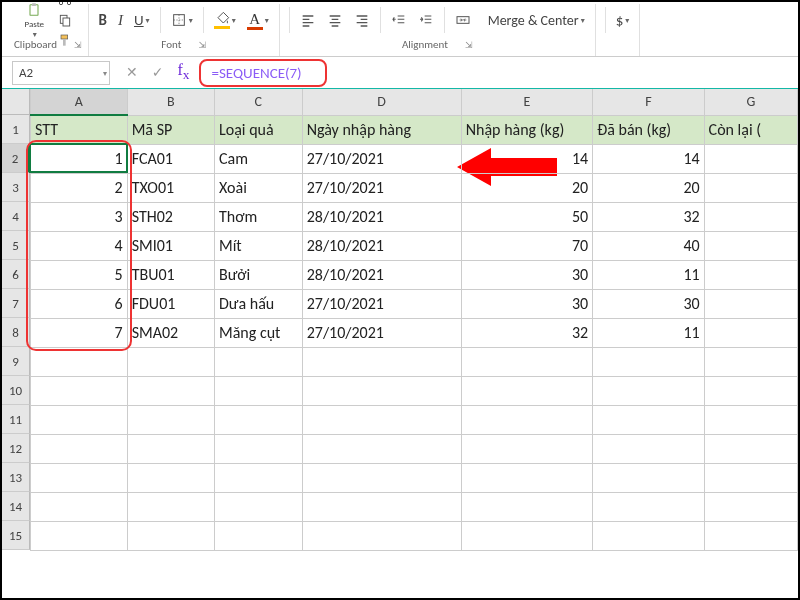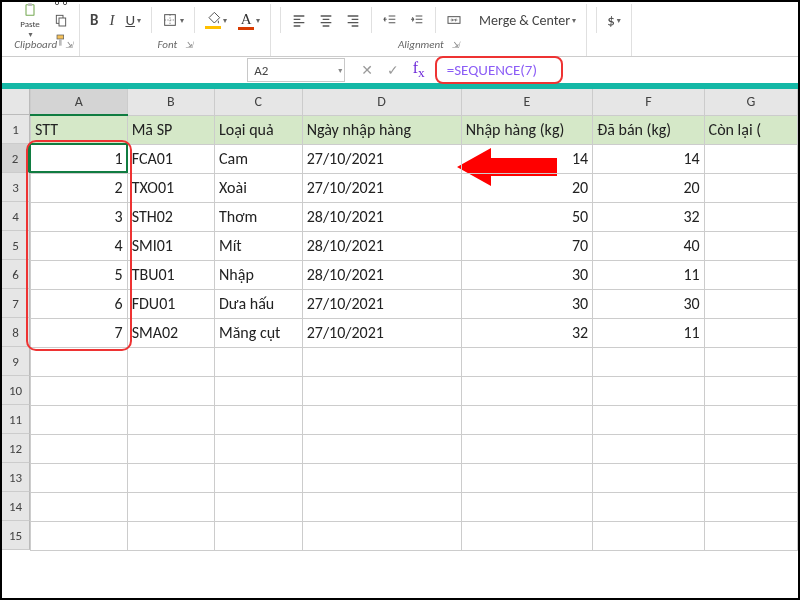"Clipboard" .rlabel { font-style: italic -> none; gap: 8px -> 17px }
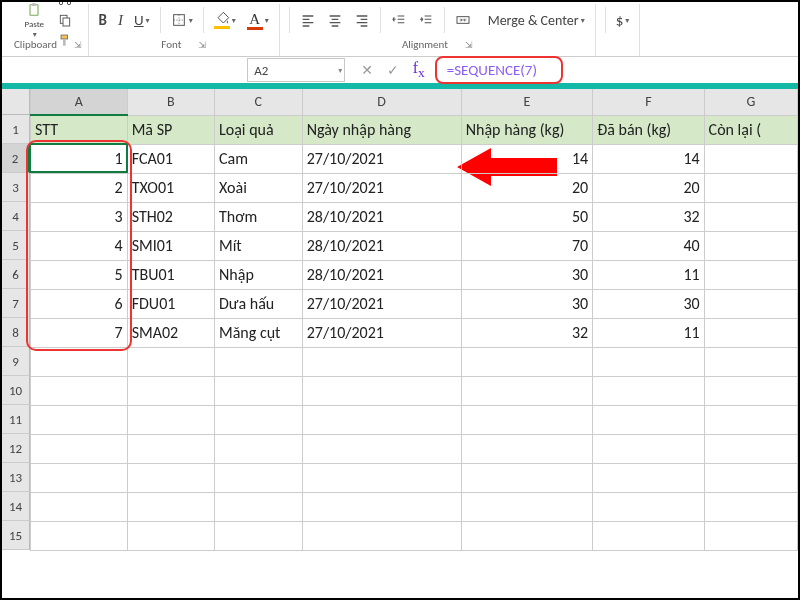"A2" .formula-bar { border-bottom: 6px solid #14b8a6 -> 1px solid #14b8a6; justify-content: center -> none }
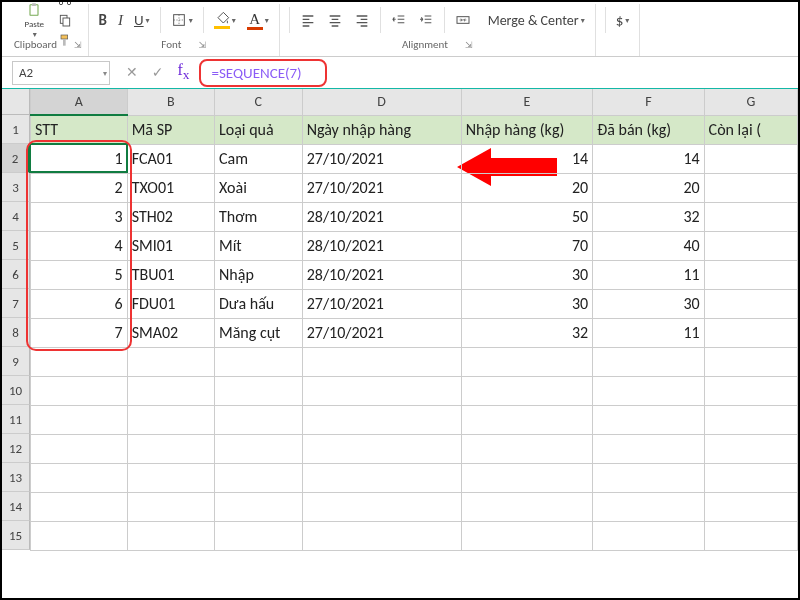"Nhập" td.cell { text: Nhập -> Bưởi }
